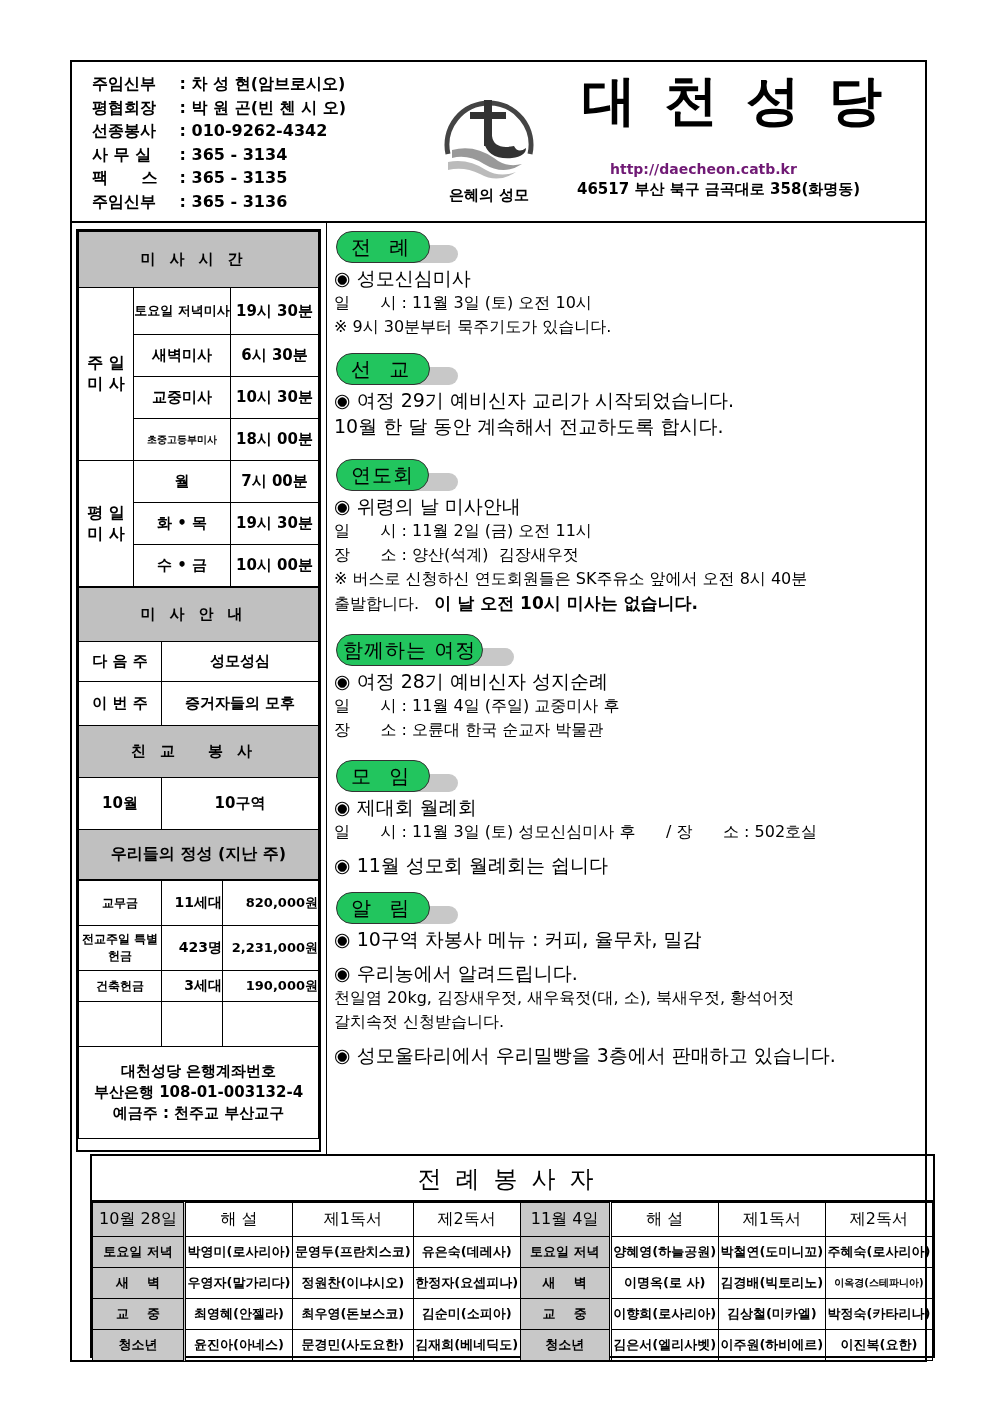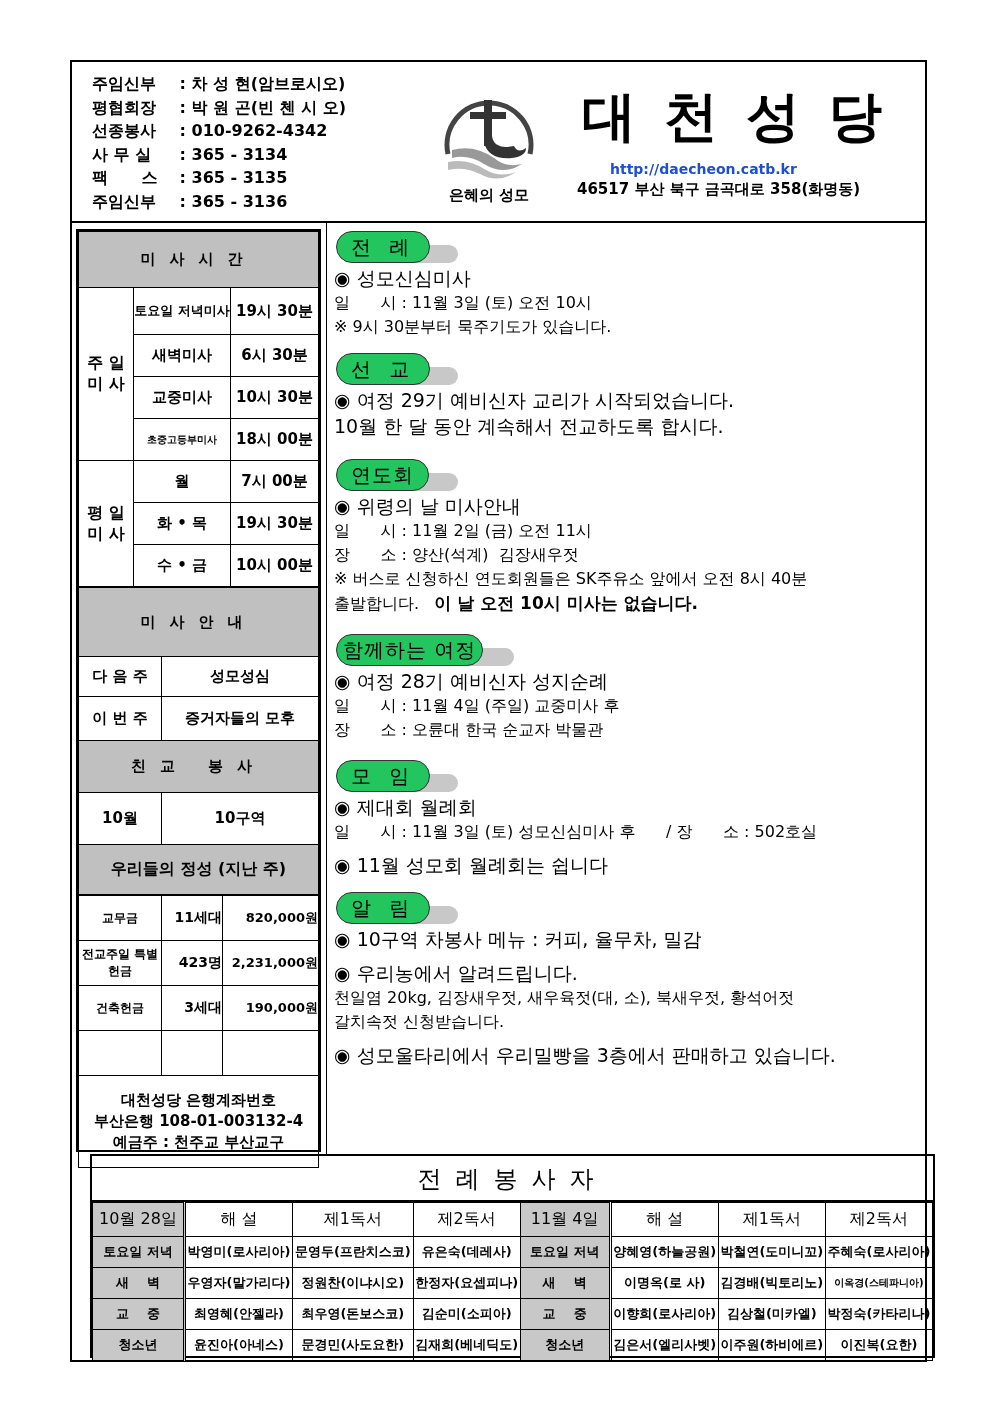"대천성당" .title { top: 24px -> 8px }
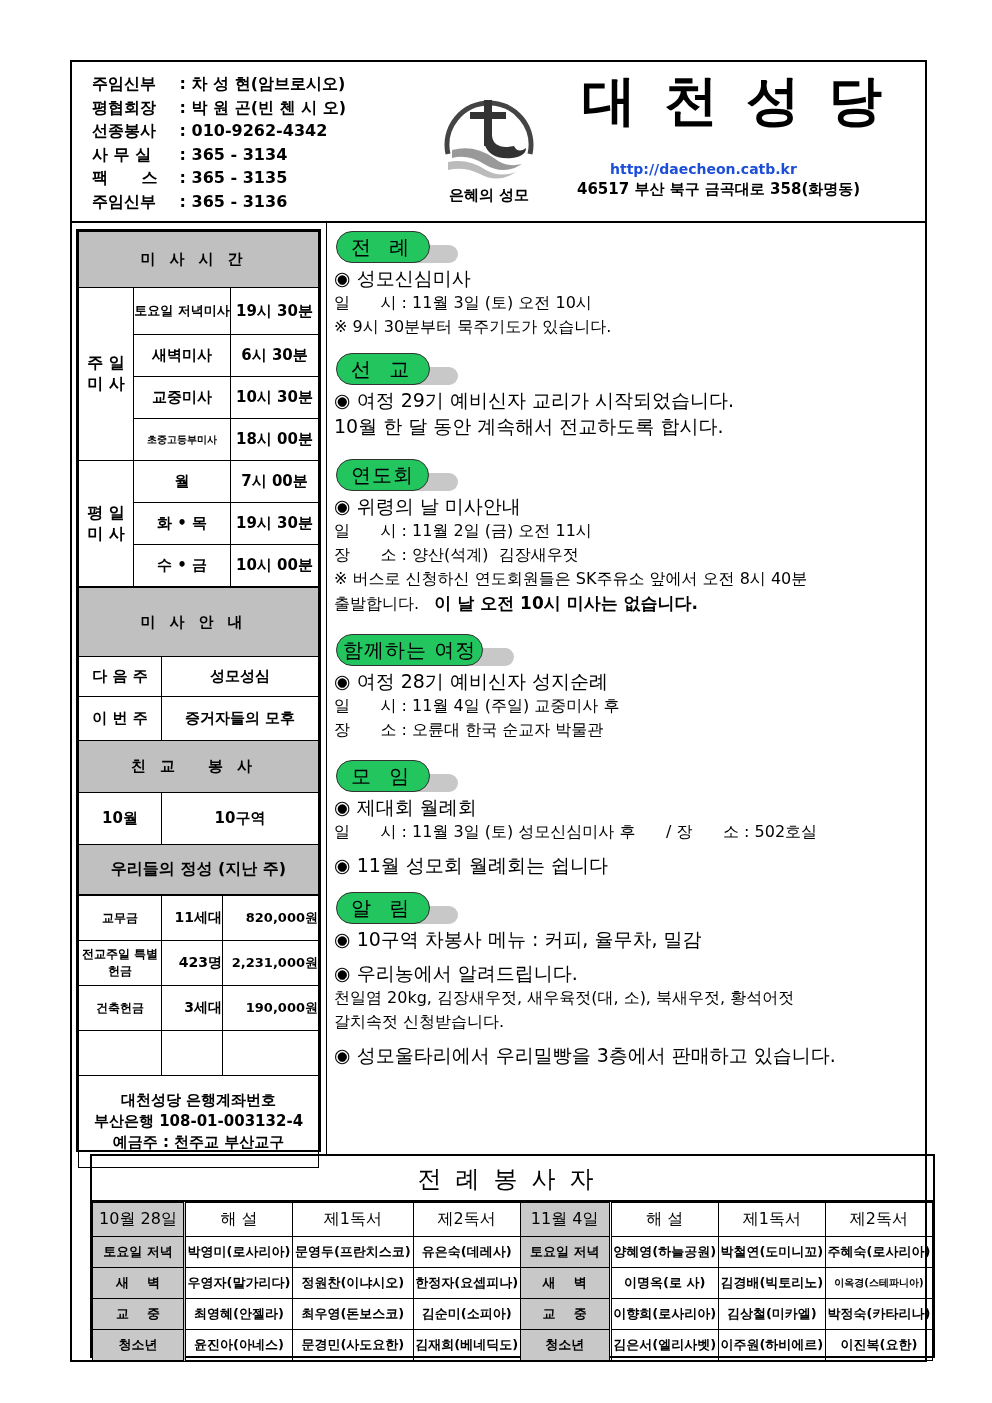"http://daecheon.catb.kr" .url { color: #1d4ed8 -> #701a75 }
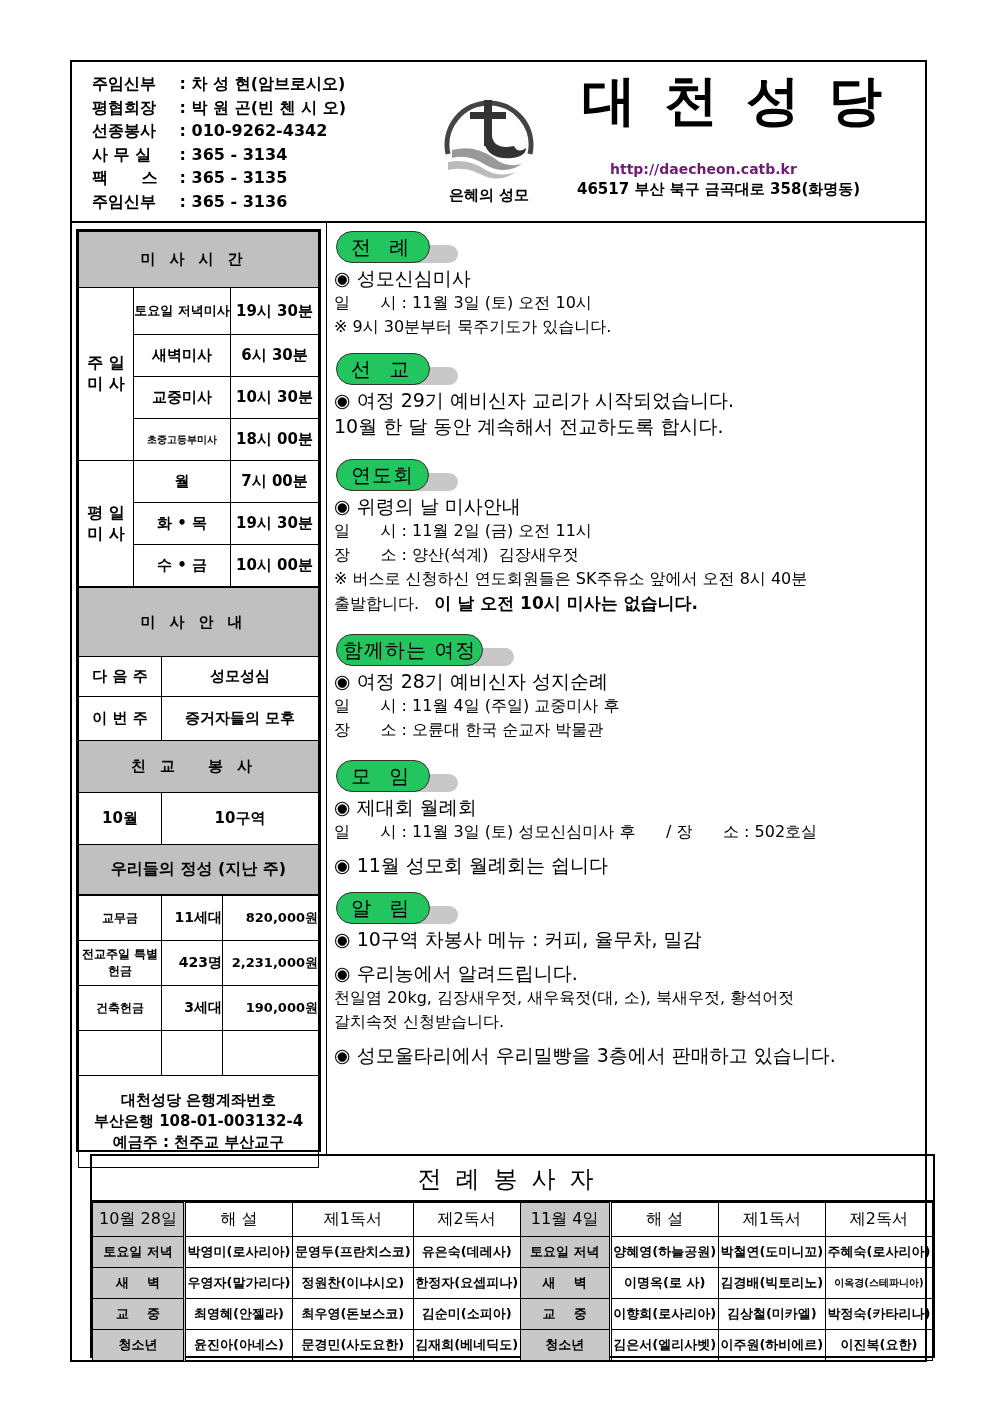"미사안내" td.gray { height: 69px -> 54px }
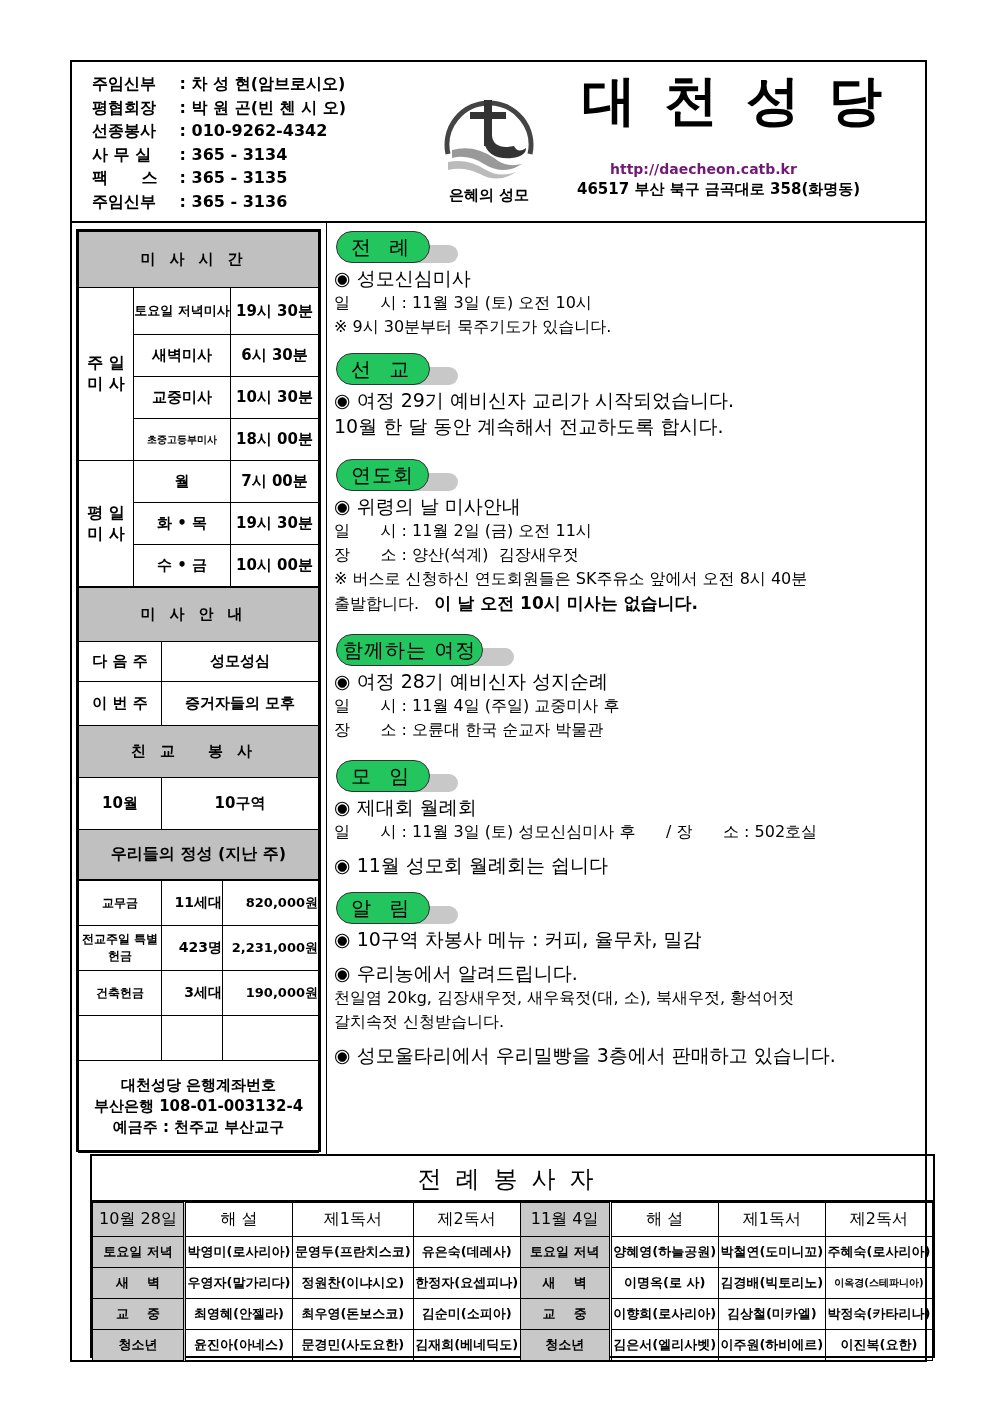"건축헌금" tr { height: 45px -> 31px }
